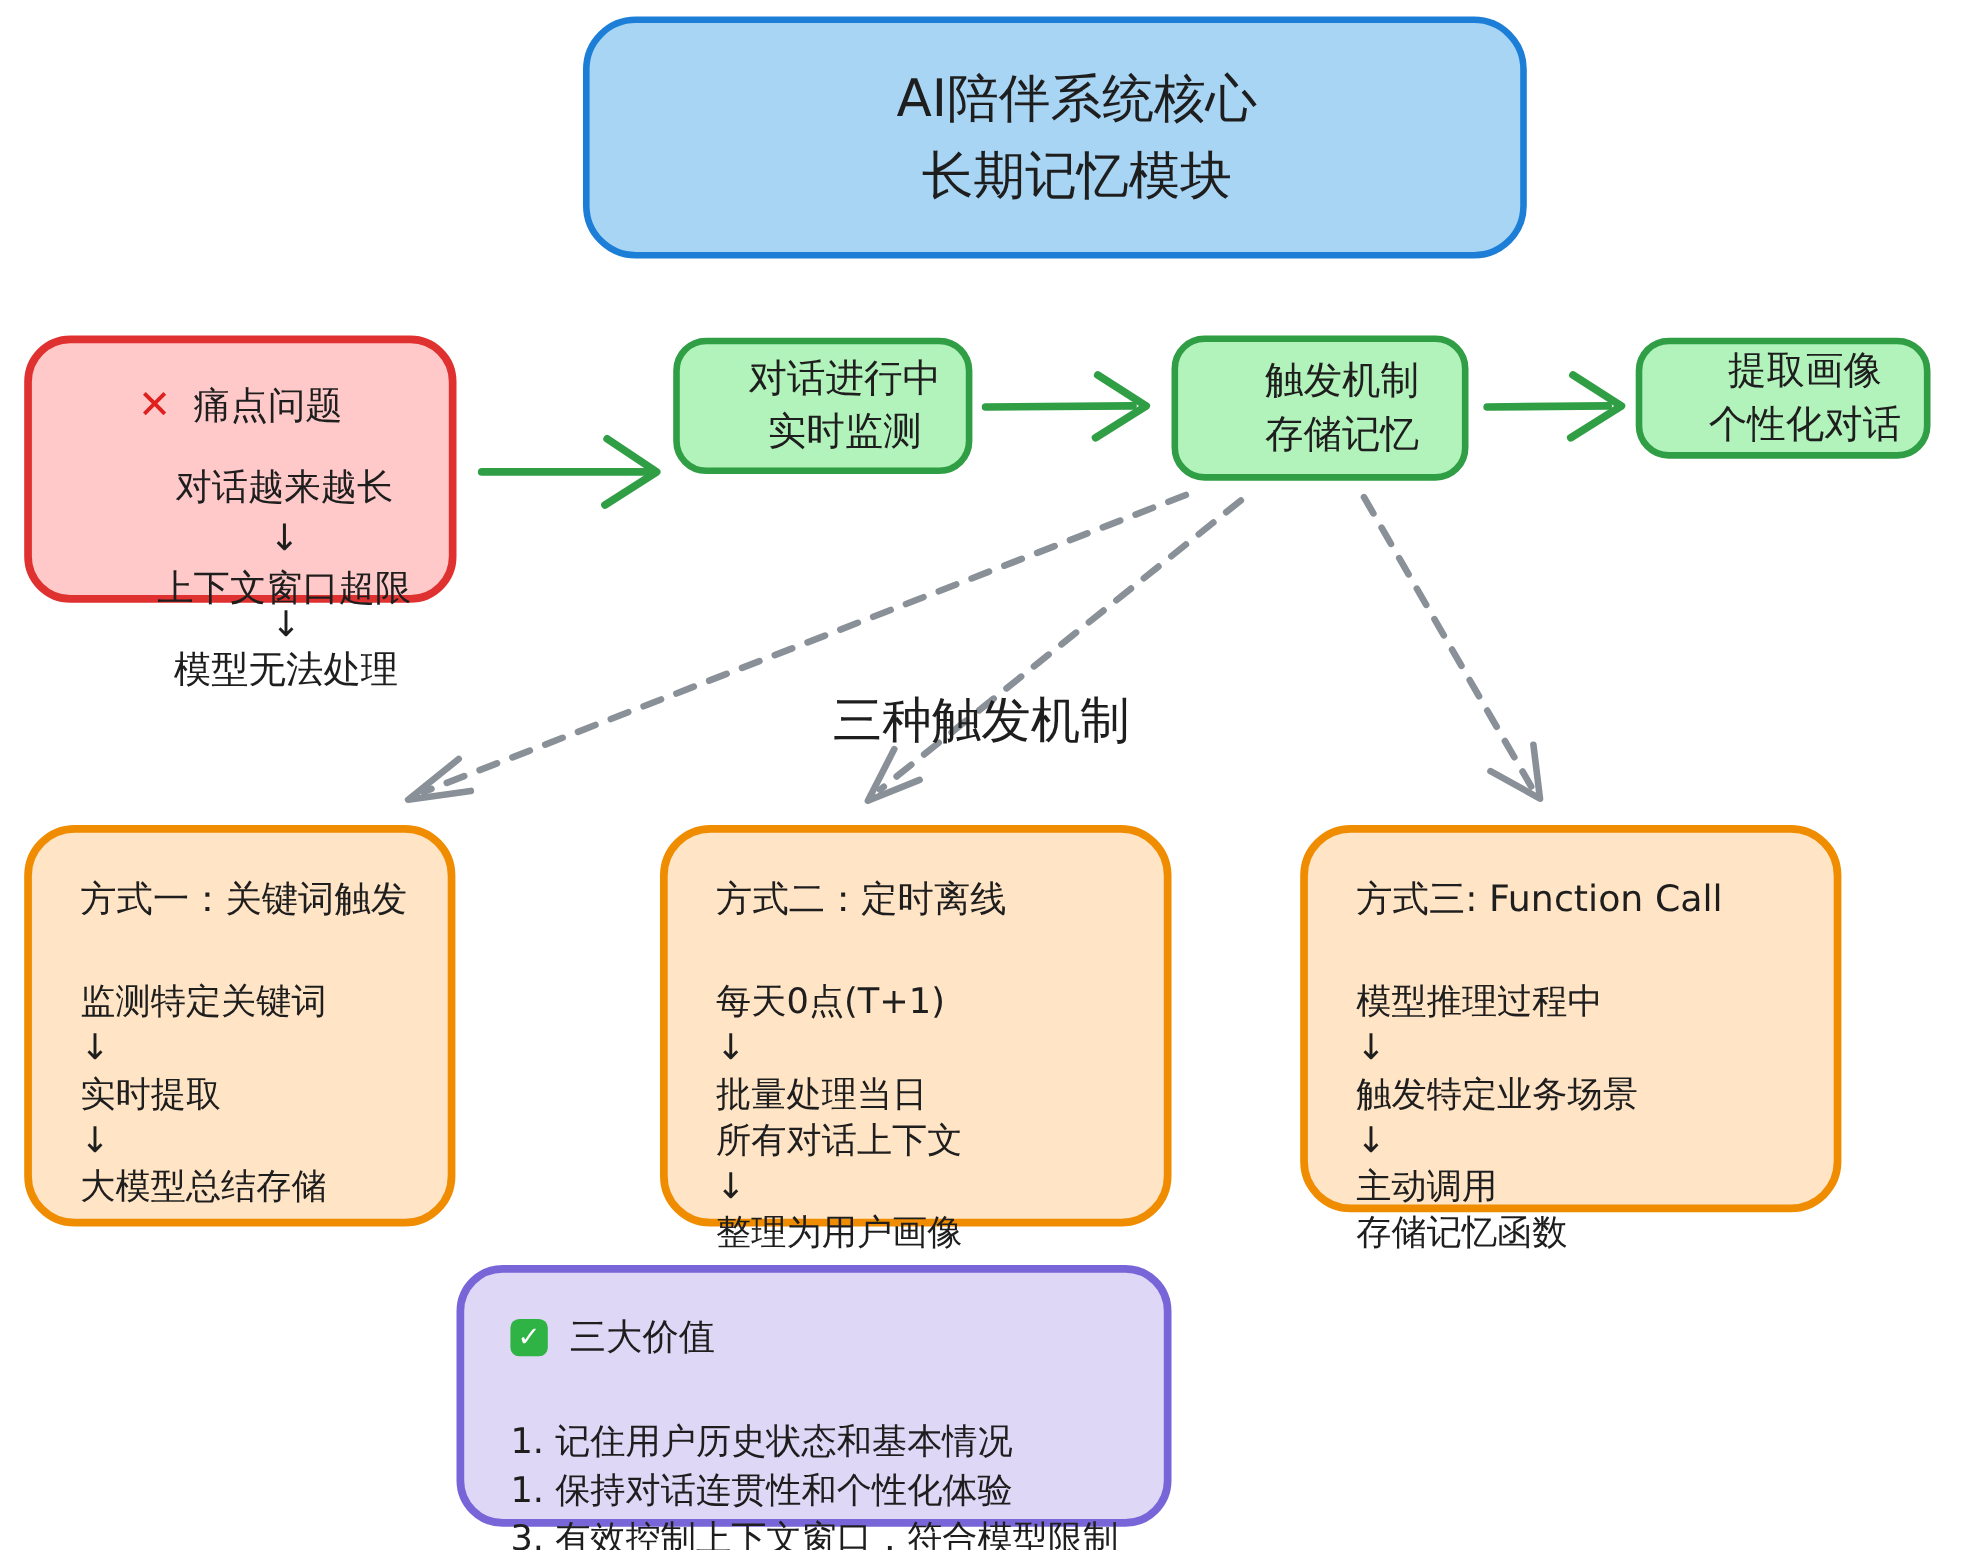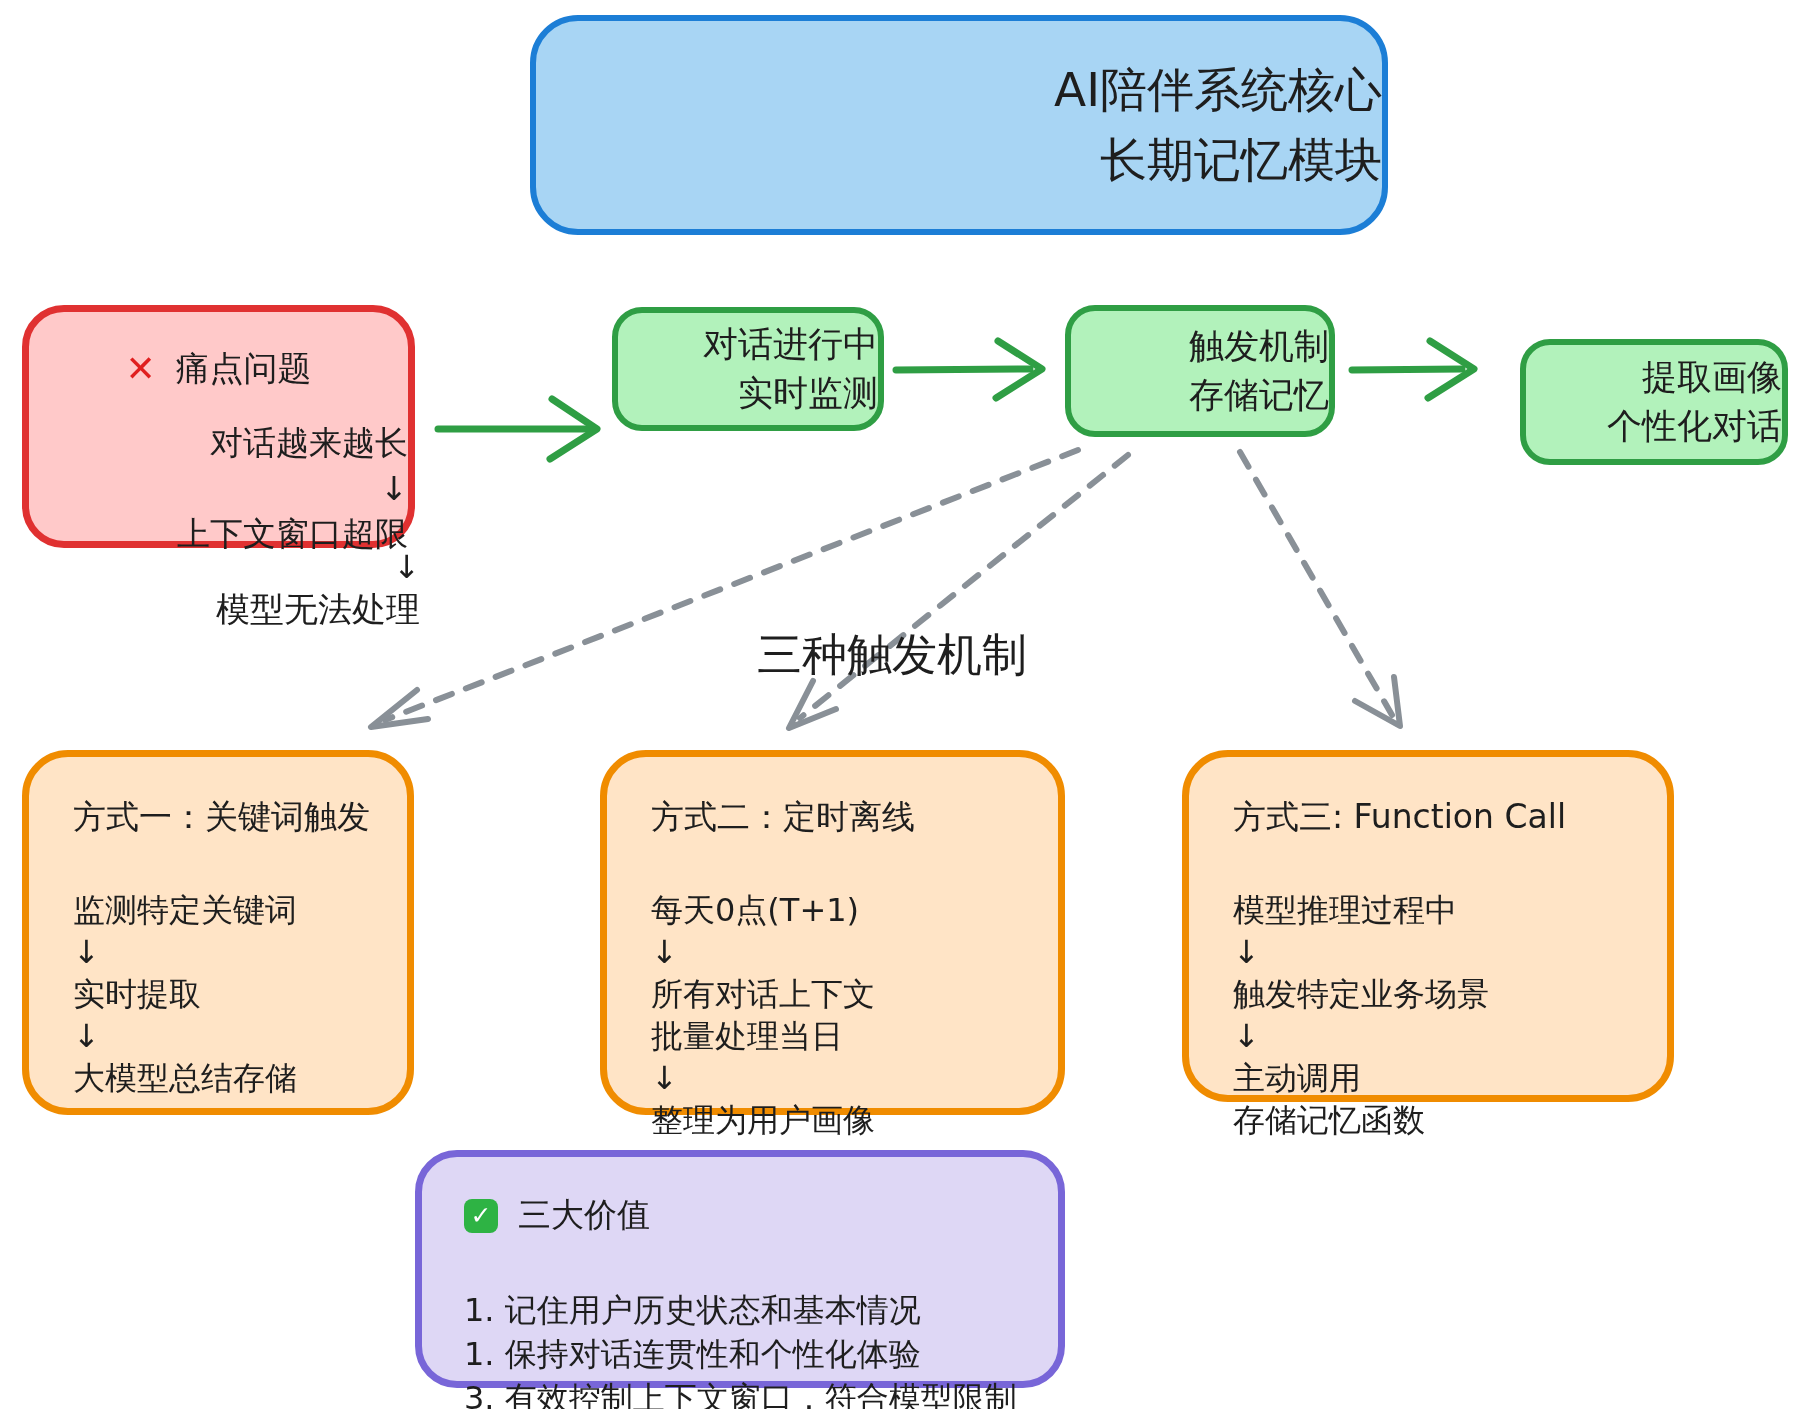"AI陪伴系统核心" .center { align-items: flex-end -> center; padding-left: none -> 40px }
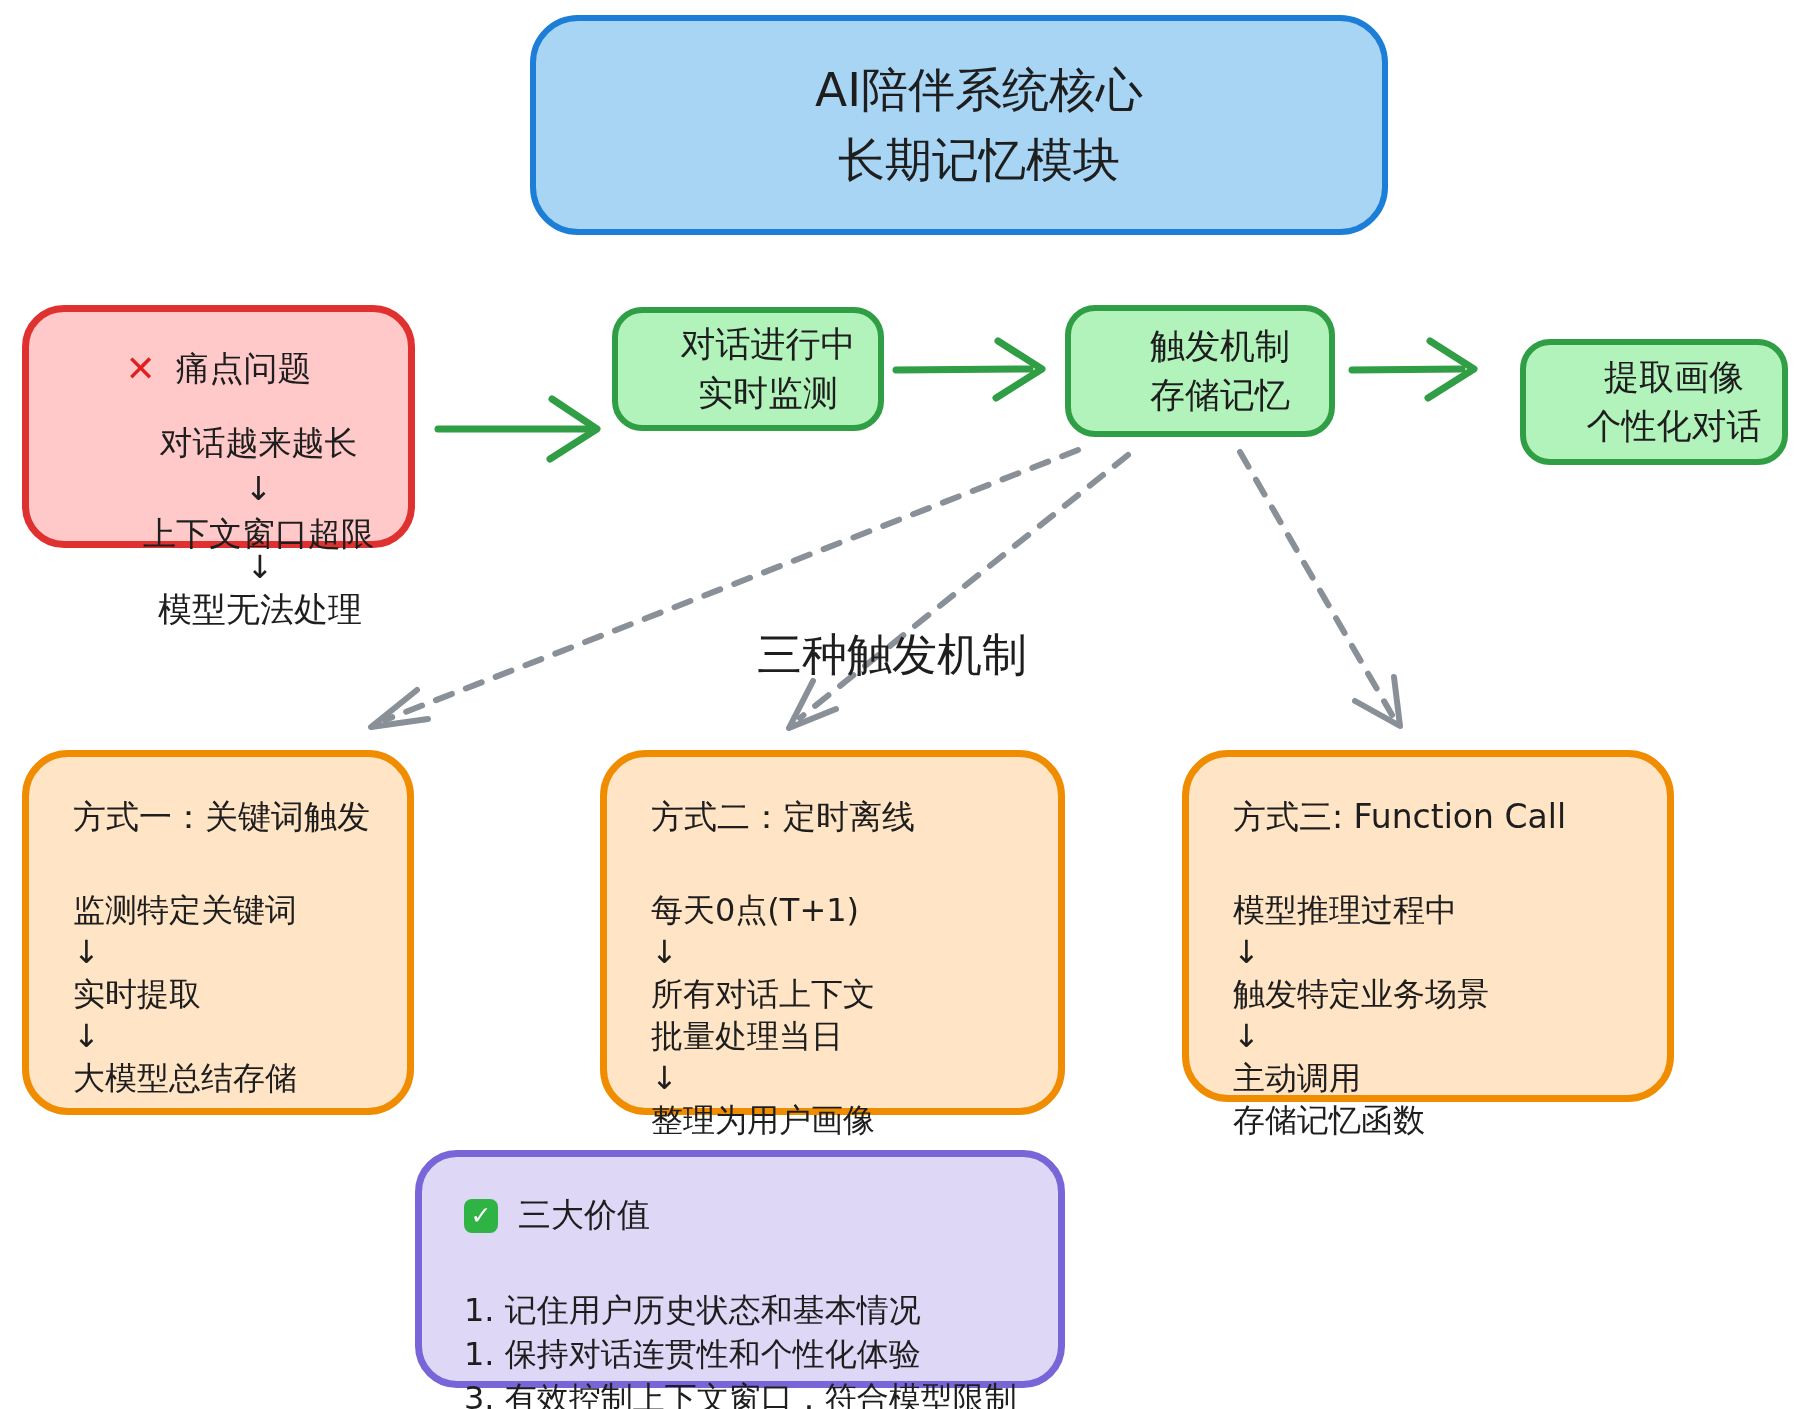"提取画像" .profile-box { height: 126px -> 110px; left: 1520px -> 1487px; margin-top: 32px -> none }
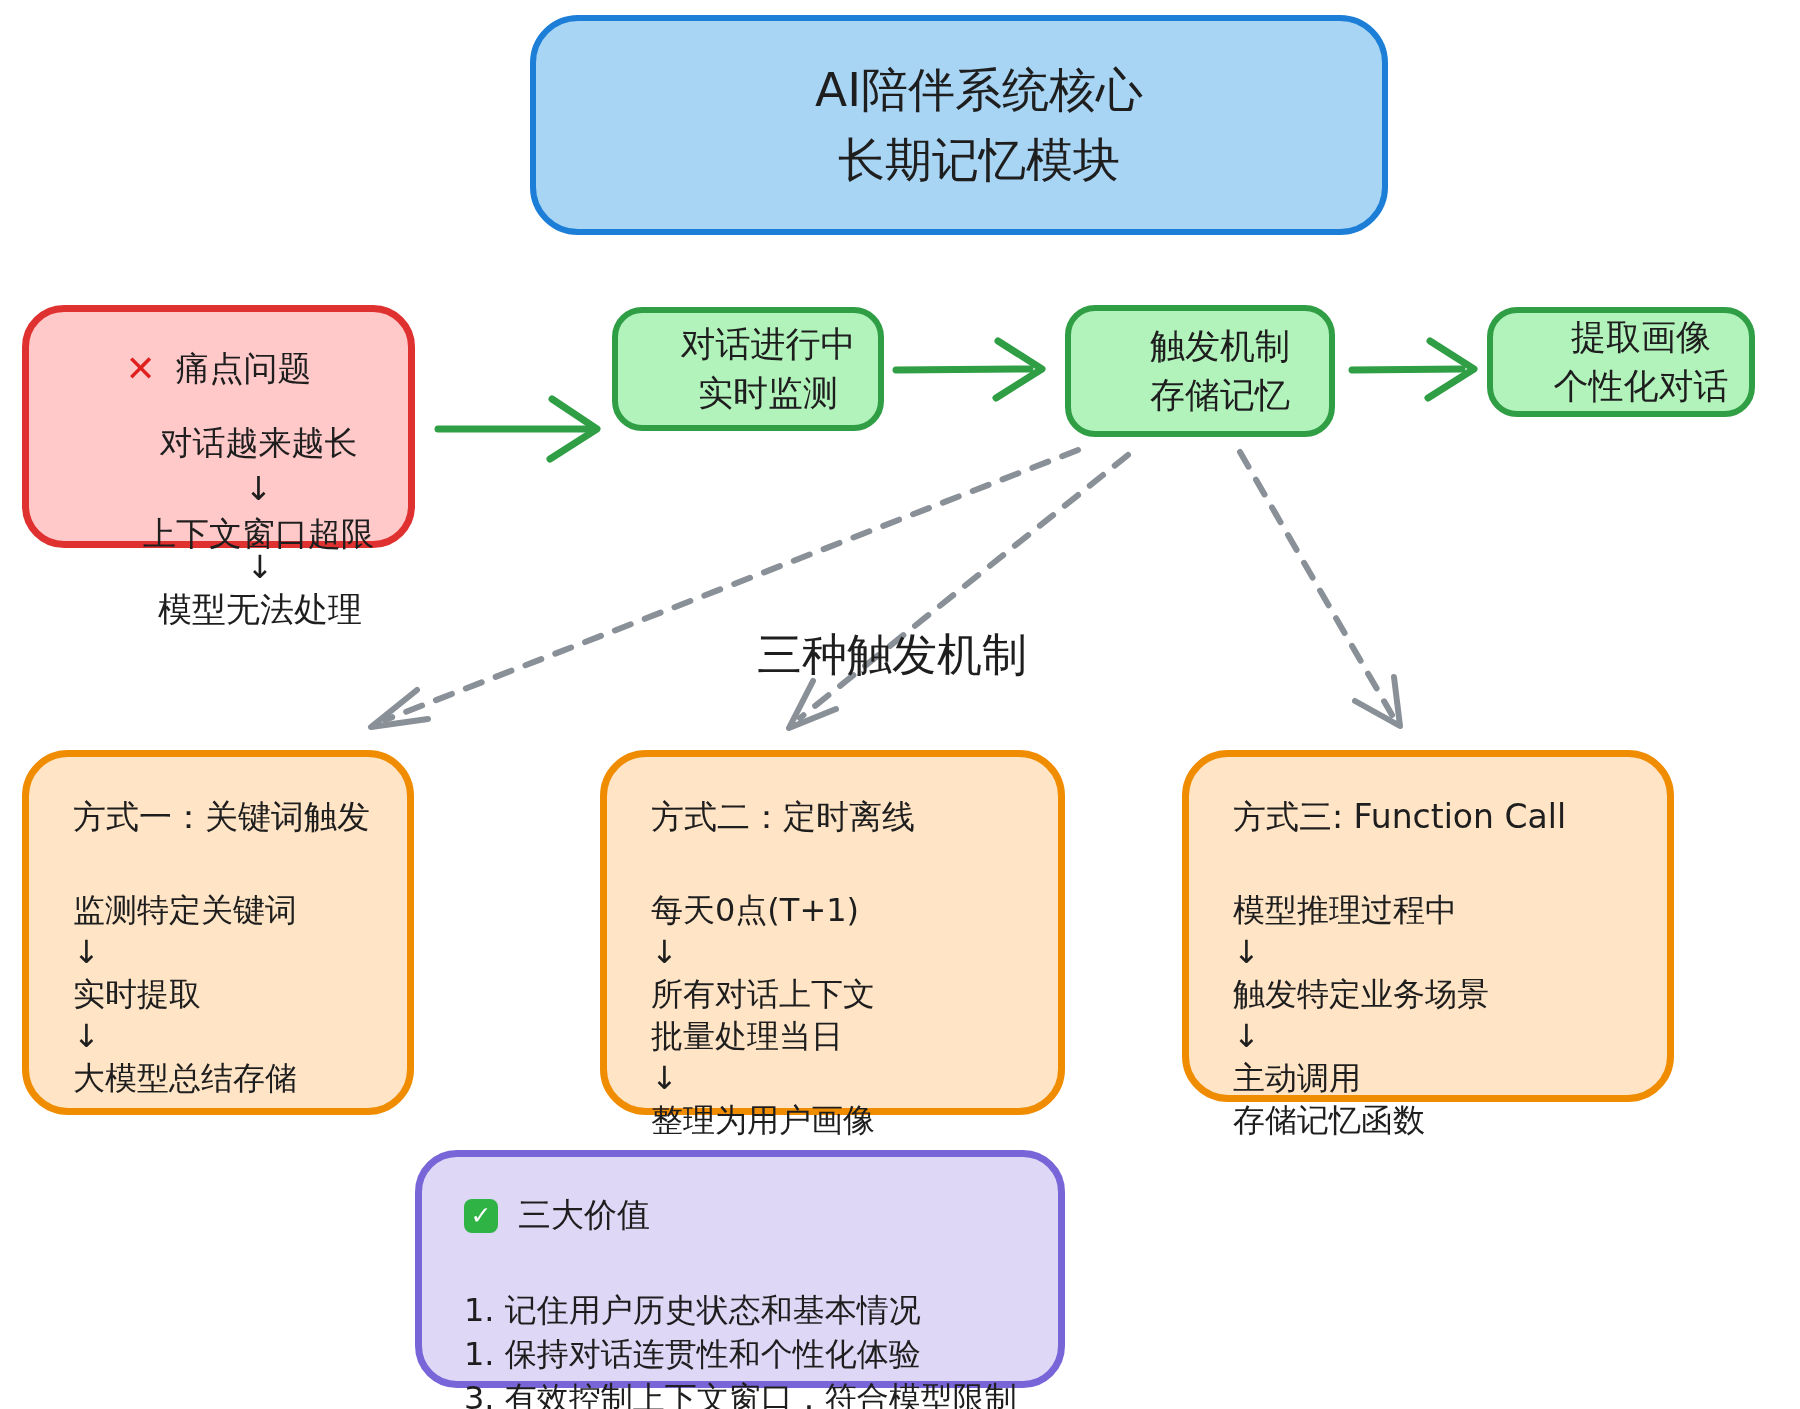"所有对话上下文" div { order: before "批量处理当日" -> after "批量处理当日" }
